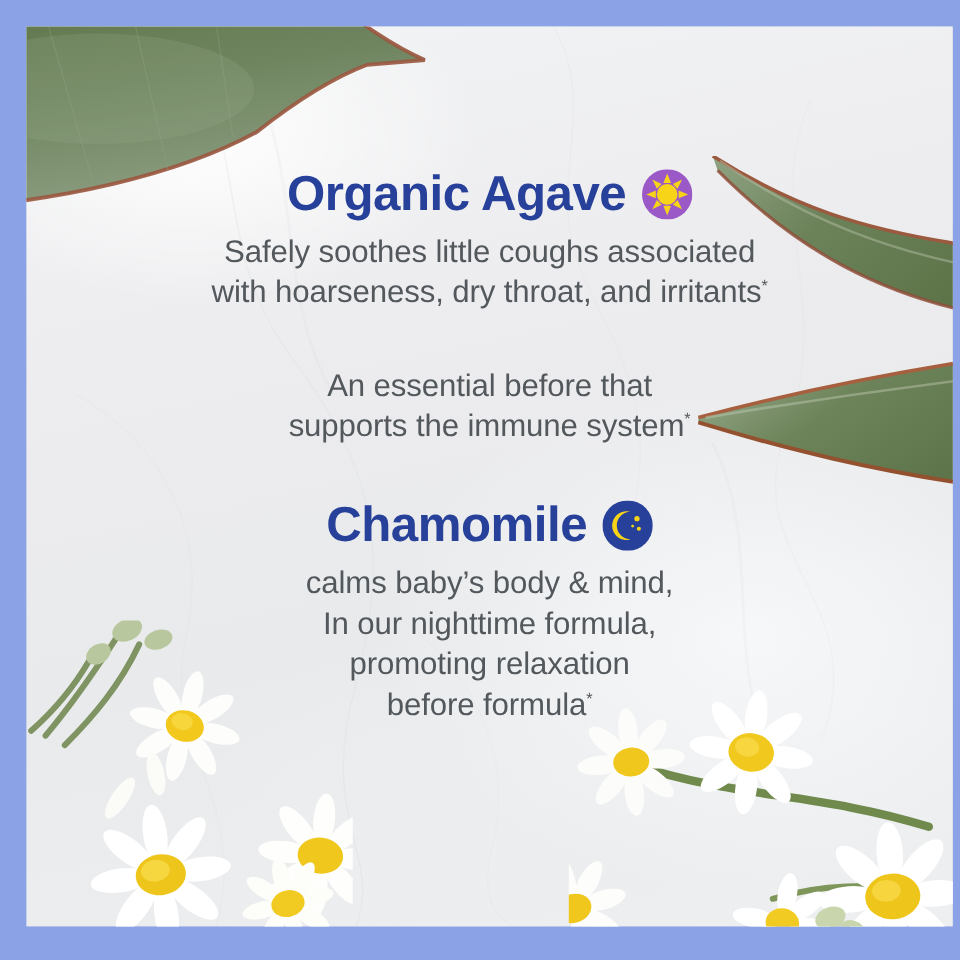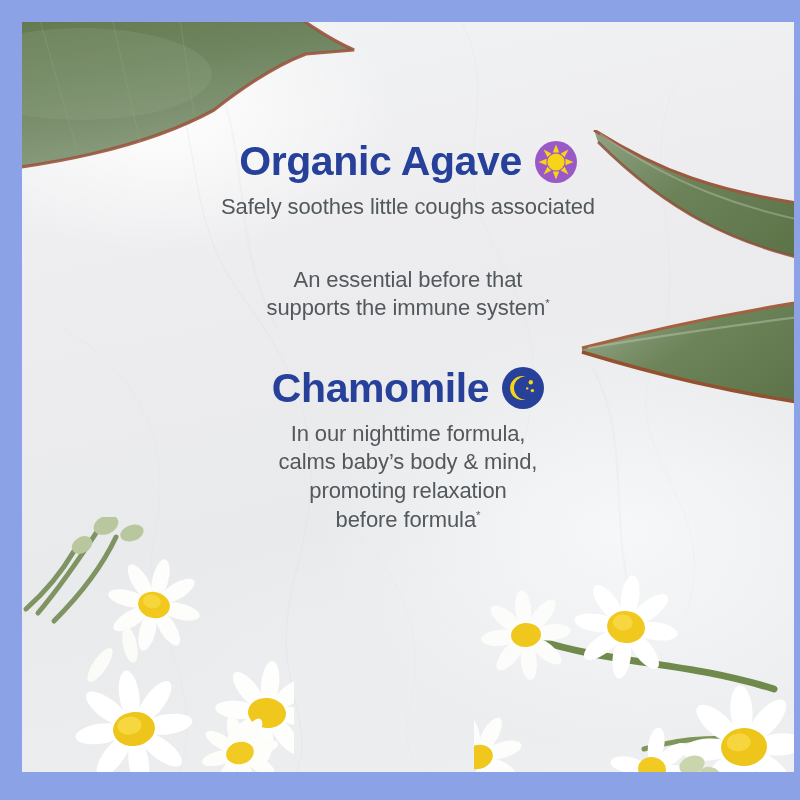"Safely soothes little coughs associated" .body-copy { font-size: 22px -> 26px }
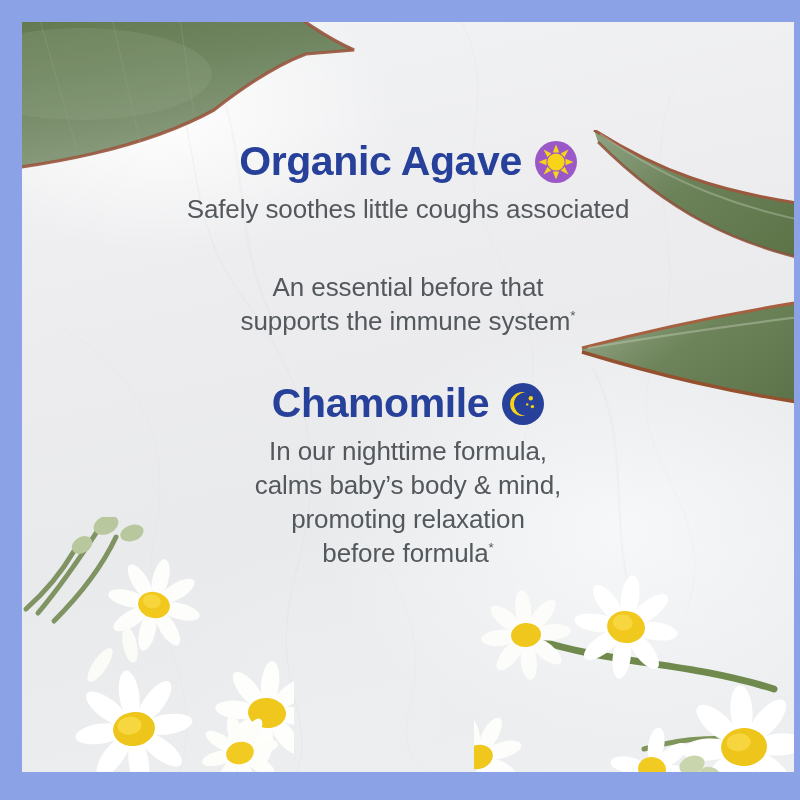"with hoarseness, dry throat, and" span.ln { html: none -> <span><span>with hoarseness, dry throat, and irritants</span><sup>*</sup></span> }
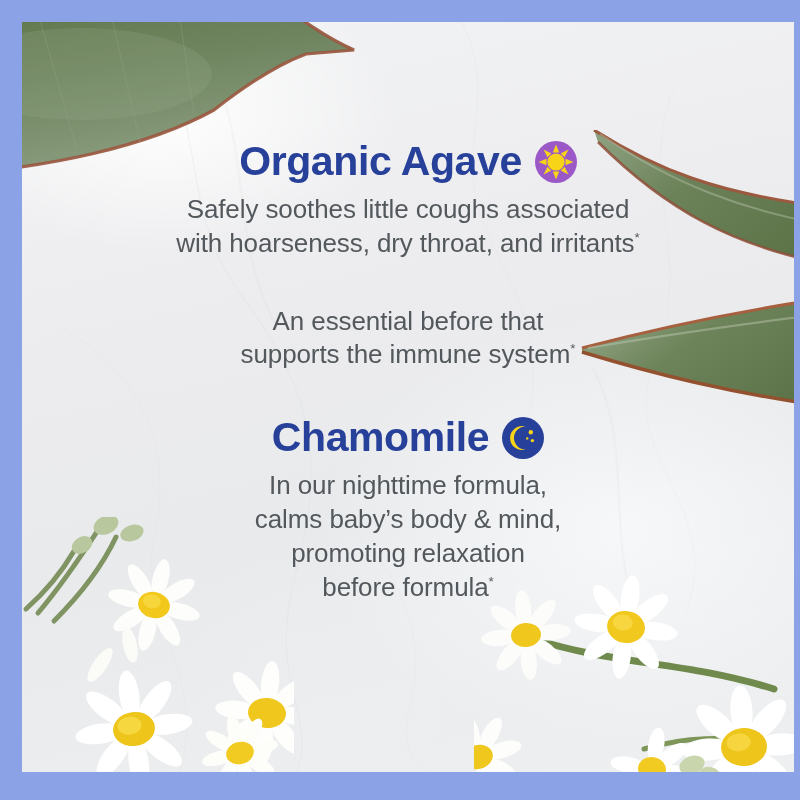"In our nighttime formula," span.ln { order: before "calms baby’s body & mind," -> after "calms baby’s body & mind," }
